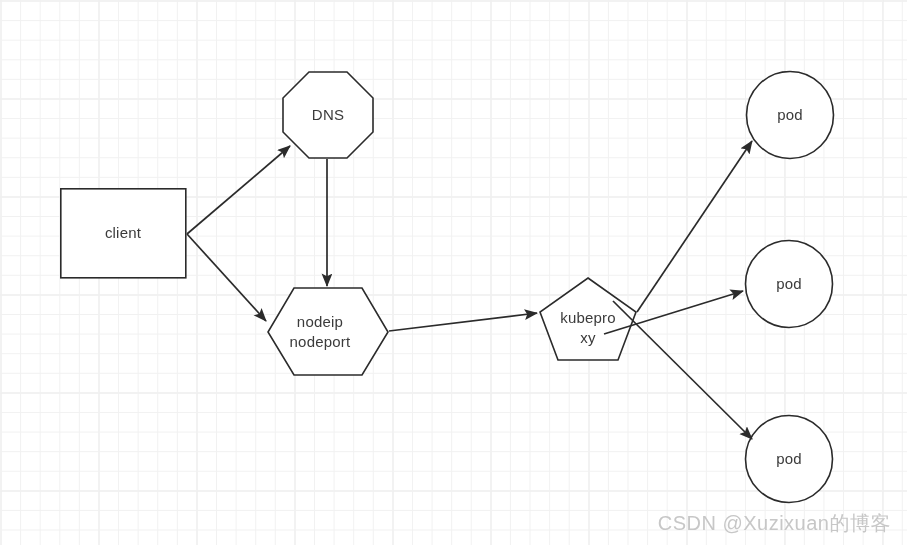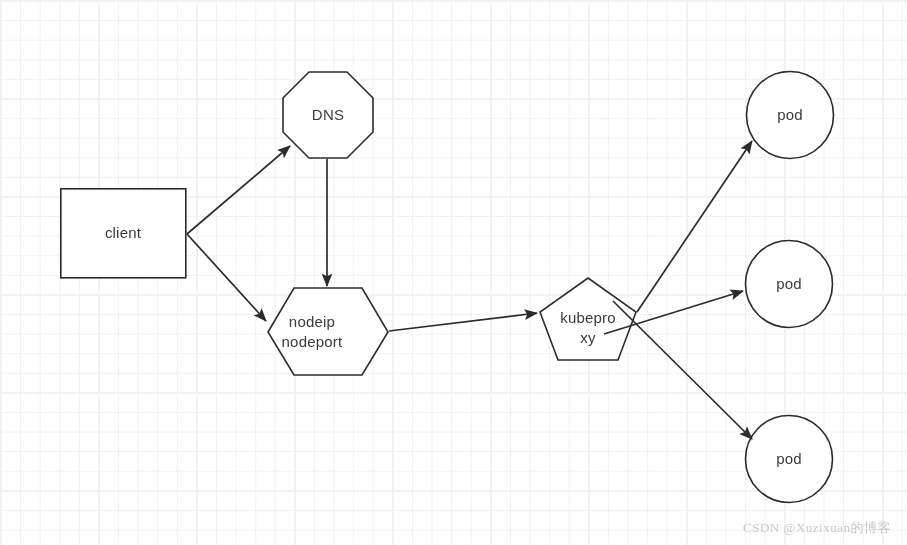"nodeip" div.node-label { left: 252px -> 260px }
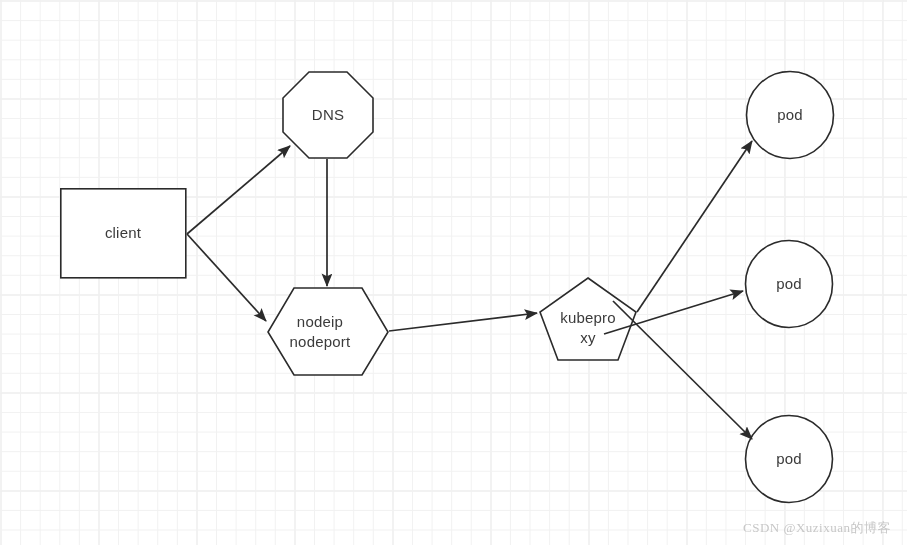"CSDN @Xuzixuan的博客" .watermark { font-family: Liberation Serif, serif -> Liberation Sans, sans-serif; font-size: 13px -> 20px }
